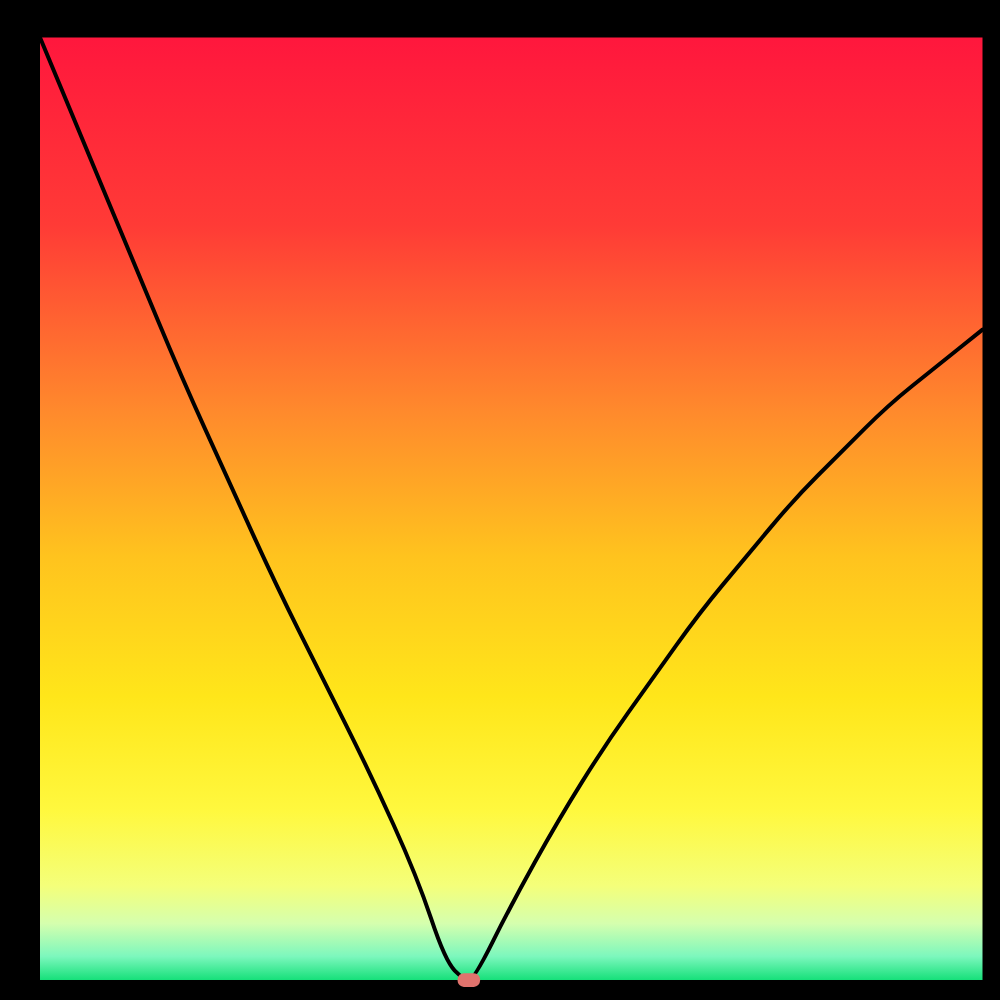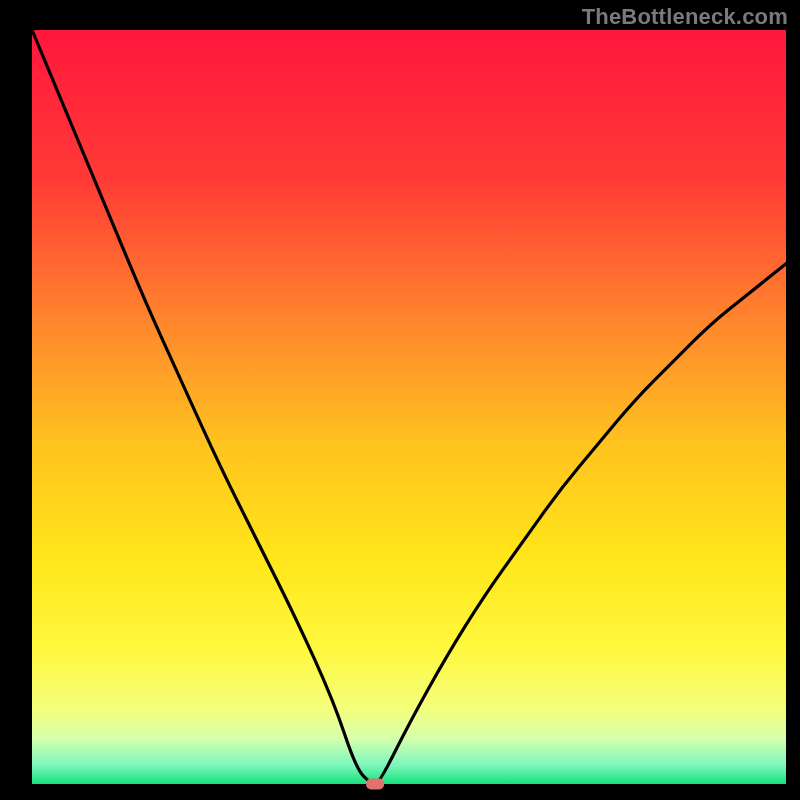"TheBottleneck.com" div.watermark { html: <div>TheBottleneck.com</div> -> none }
